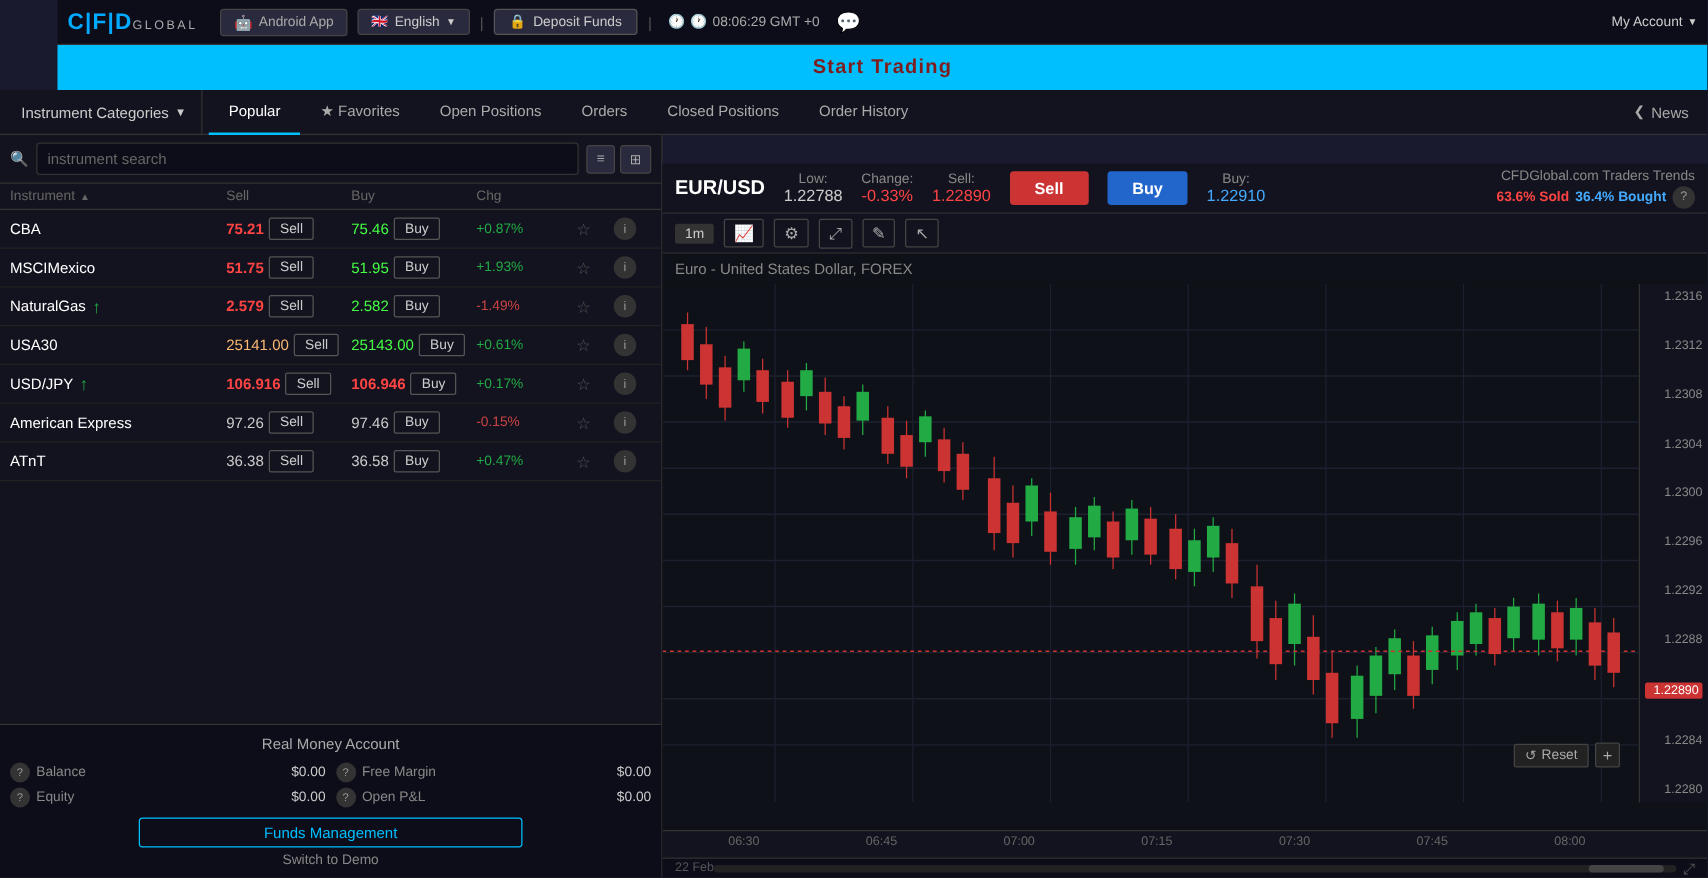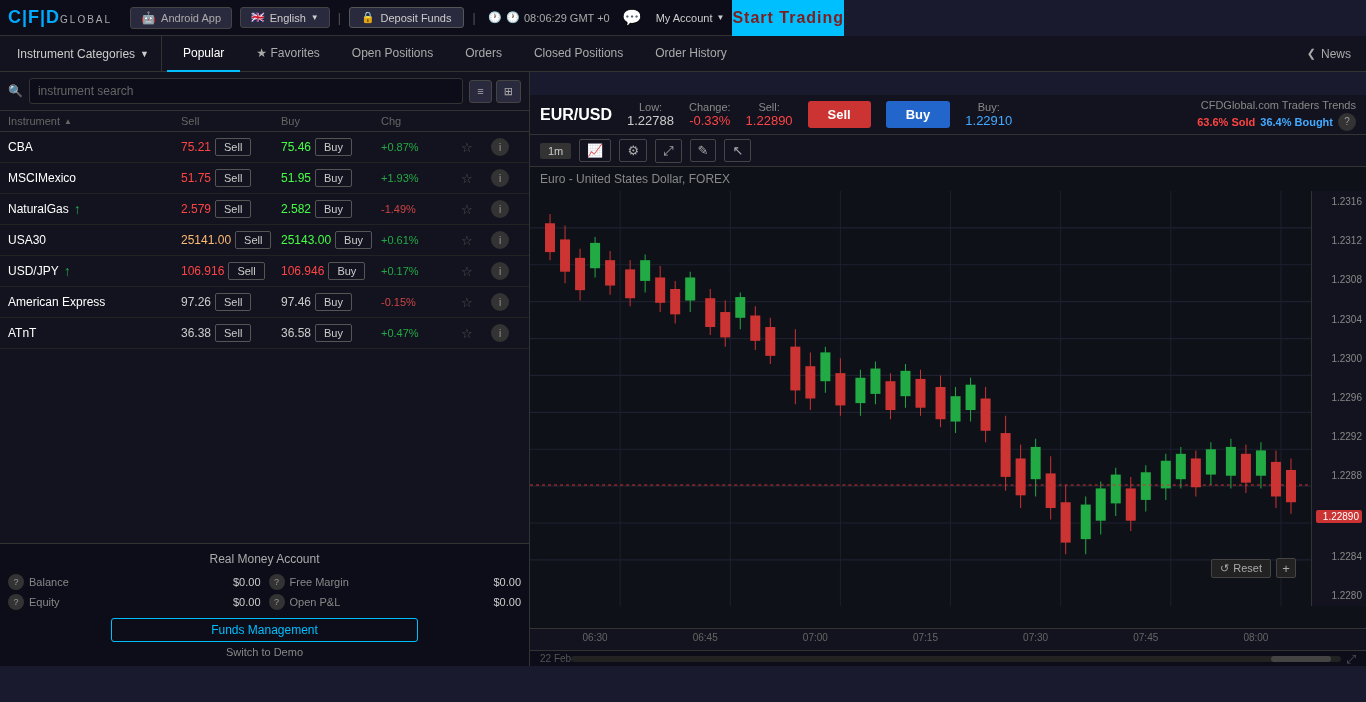"C|F|DGLOBAL" div { flex-direction: none -> column; padding-left: none -> 46px }
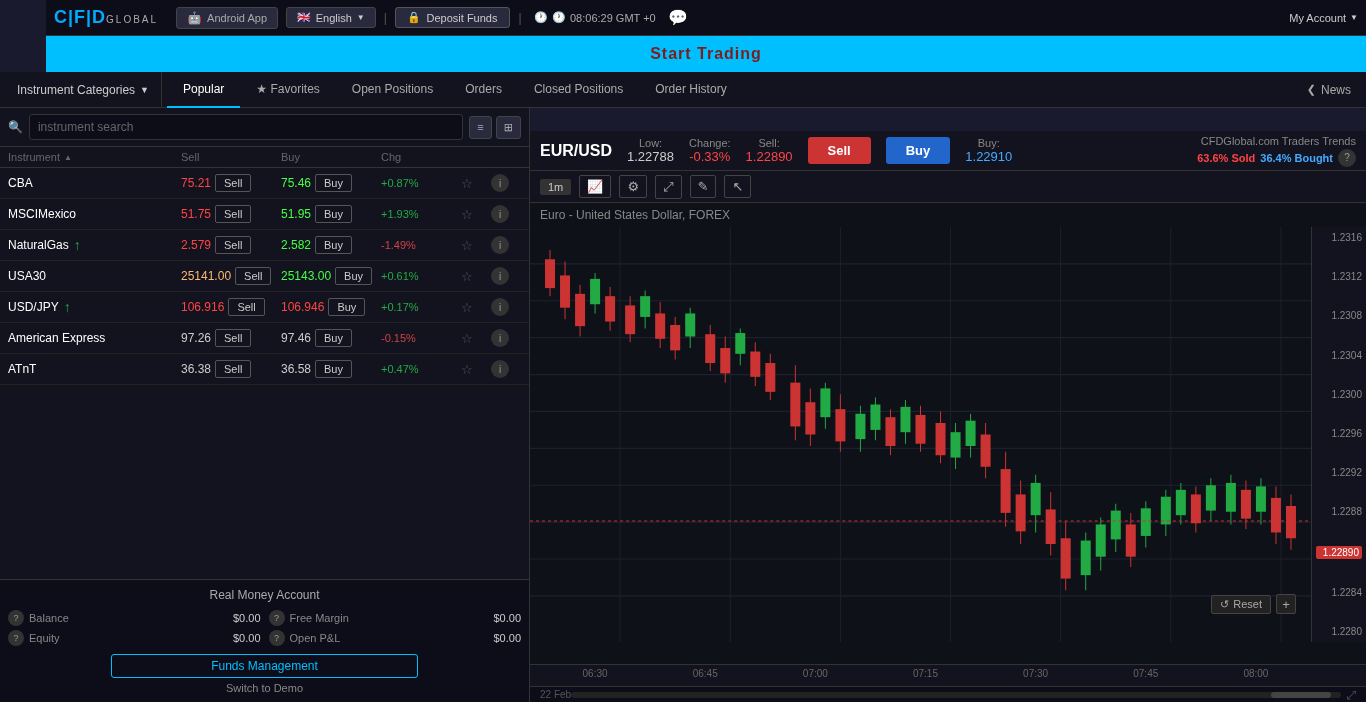"75.21" .sell-val { font-weight: none -> bold }
